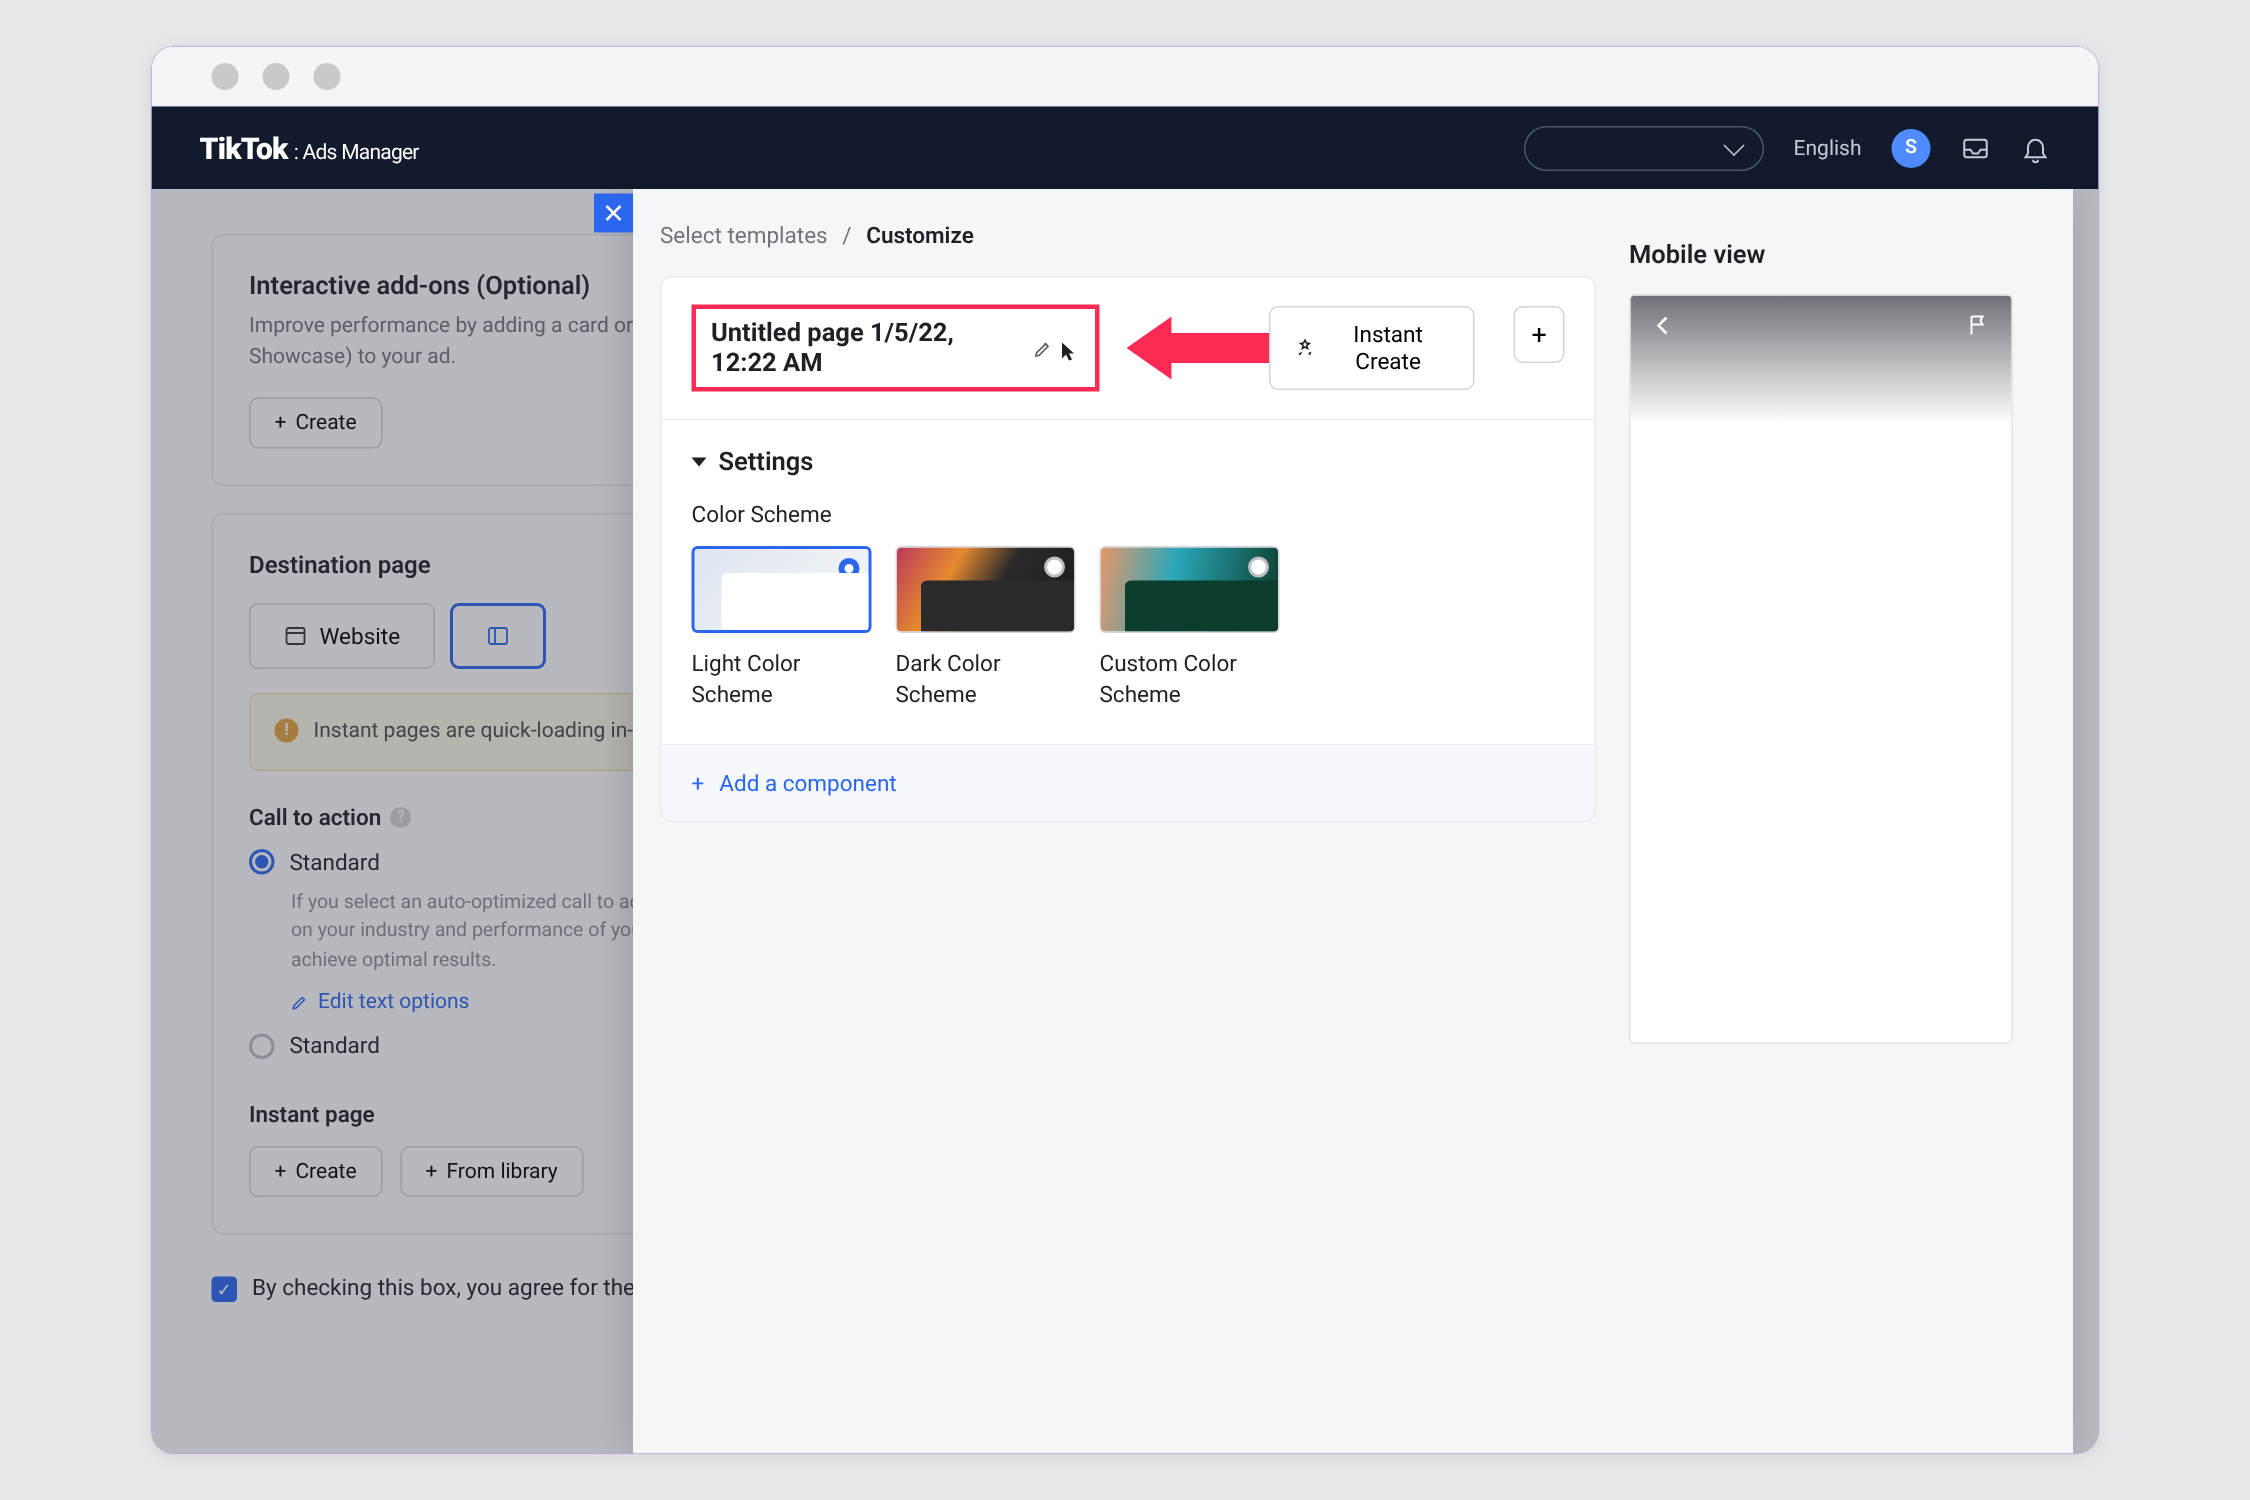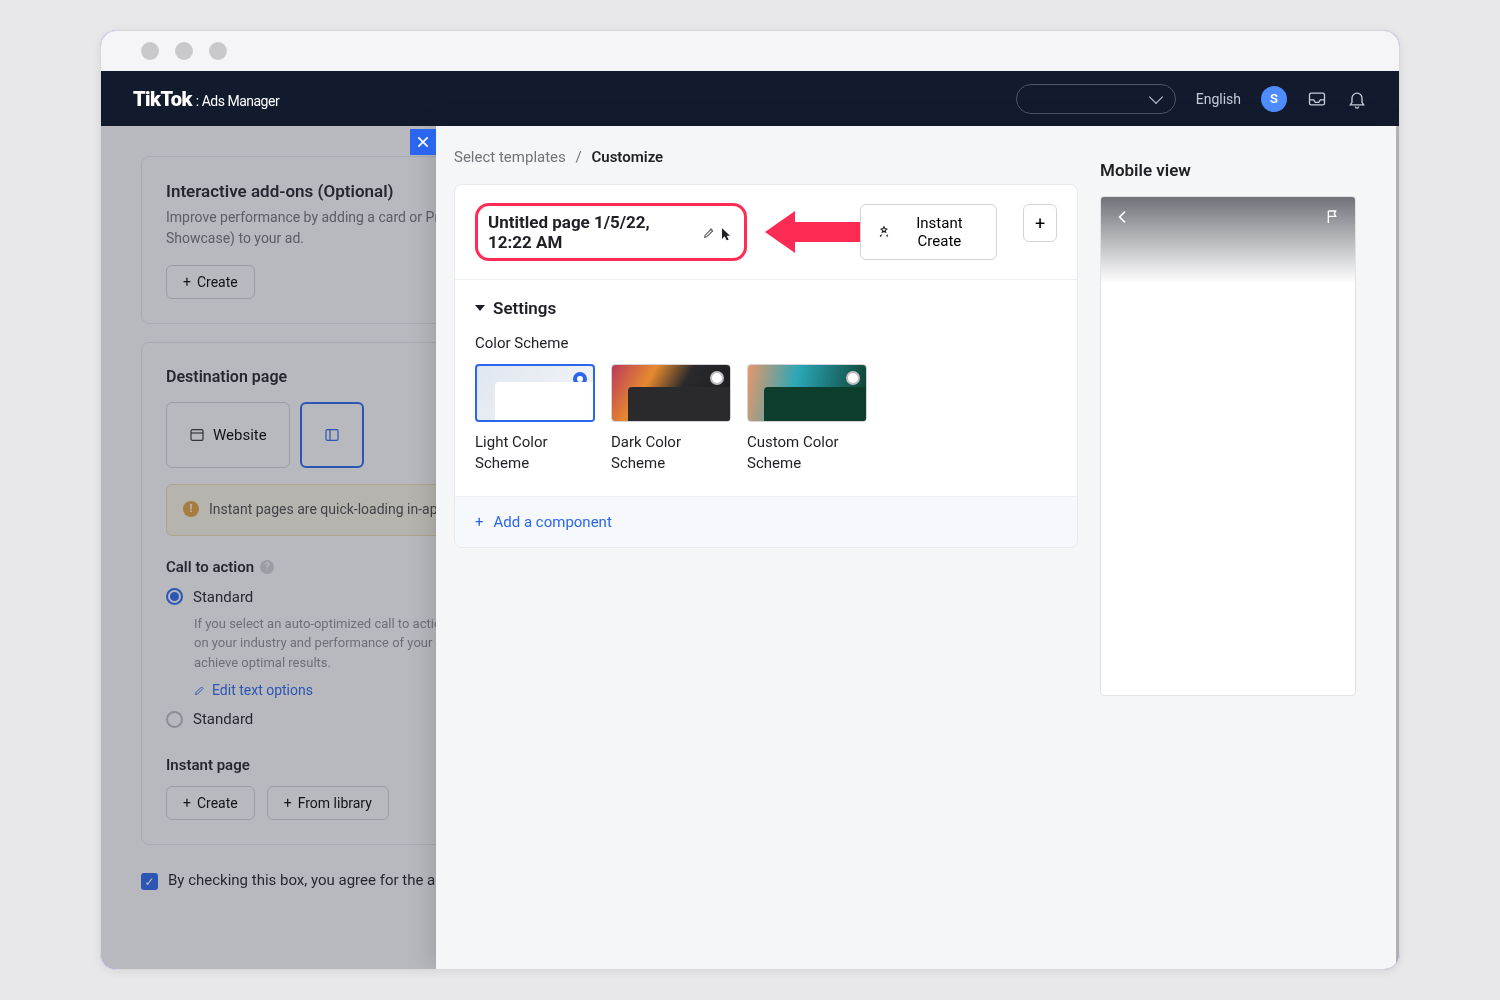"Select templates / Customize" .panel { right: 3px -> 17px }
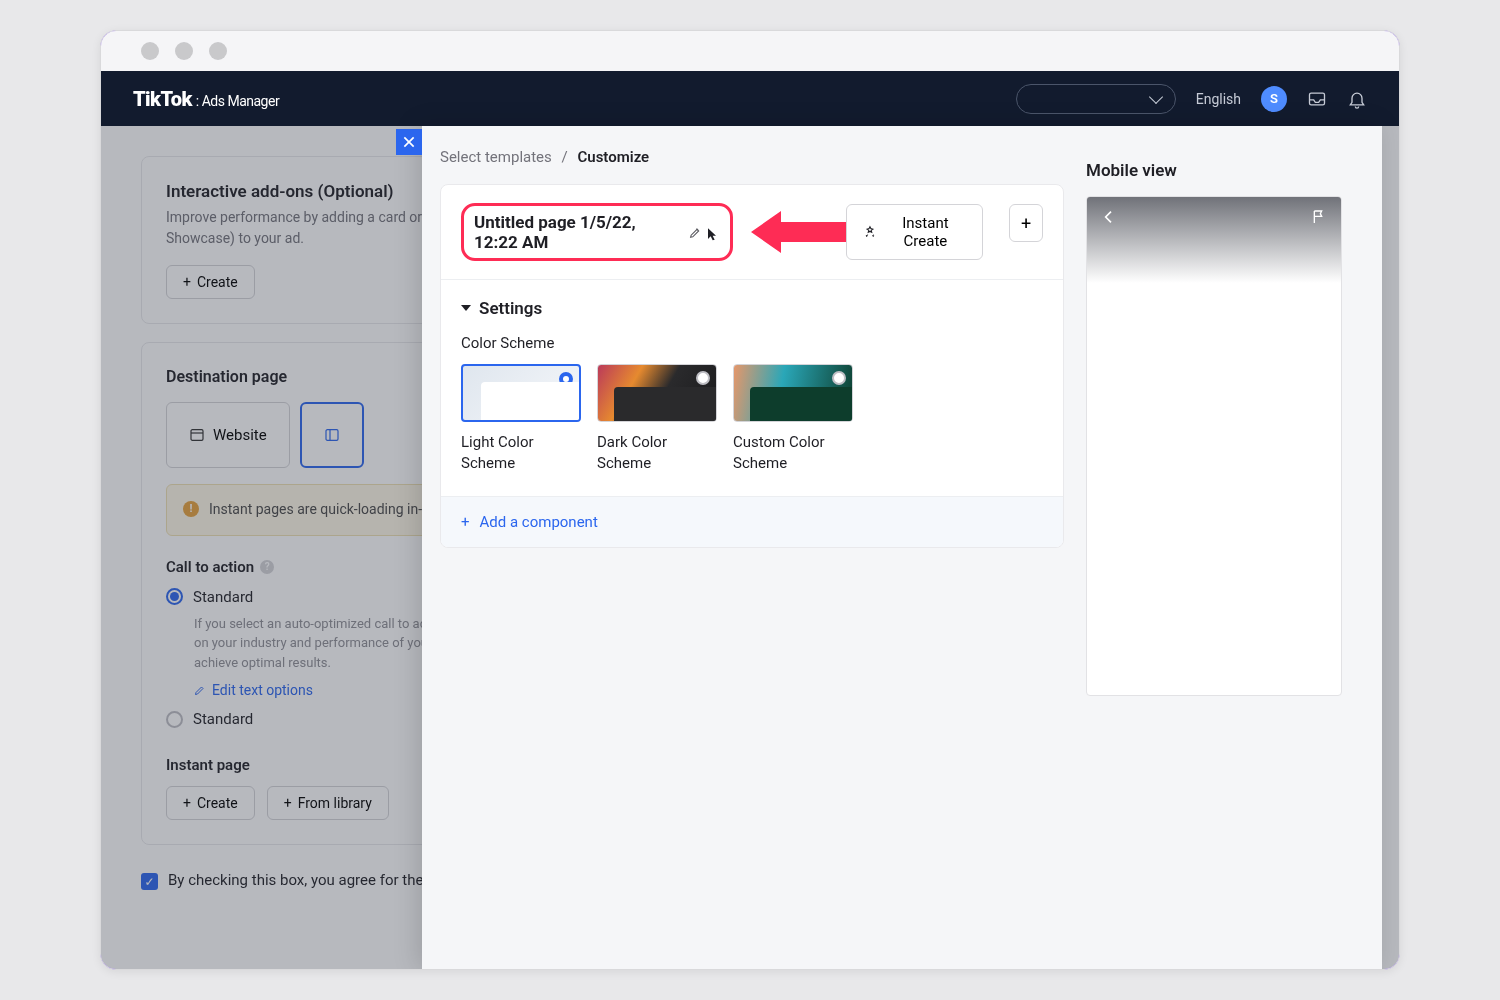"Untitled page 1/5/22, 12:22 AM" .title-box { border-radius: 14px -> 0 }
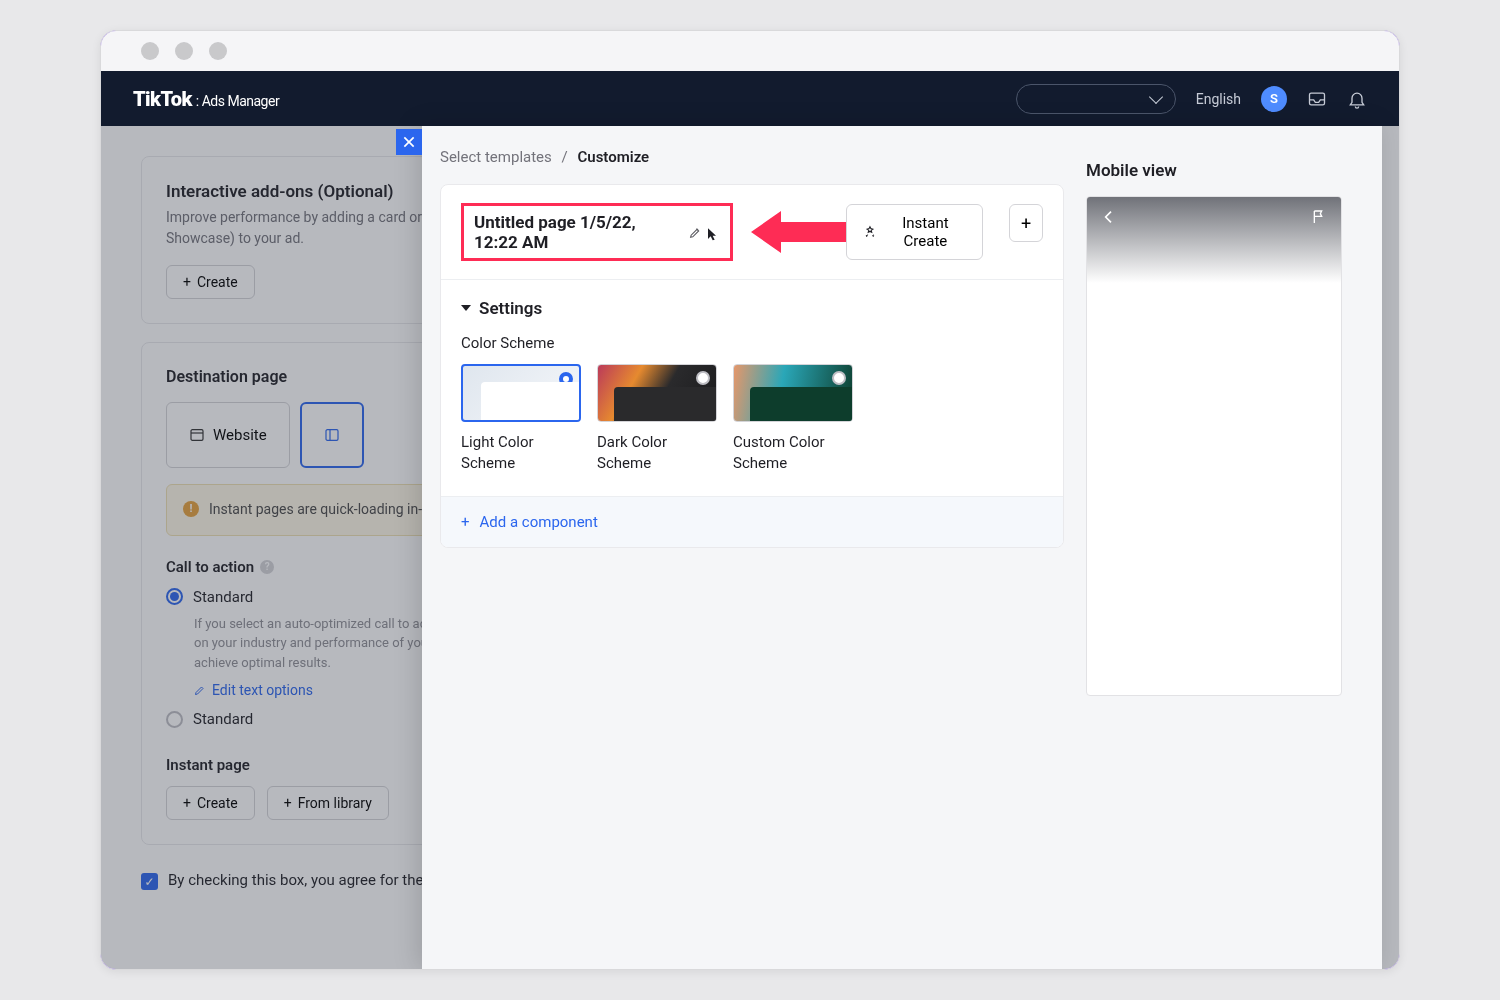"Website" .dest-tab { padding: 23px 22px -> 12px 22px }
